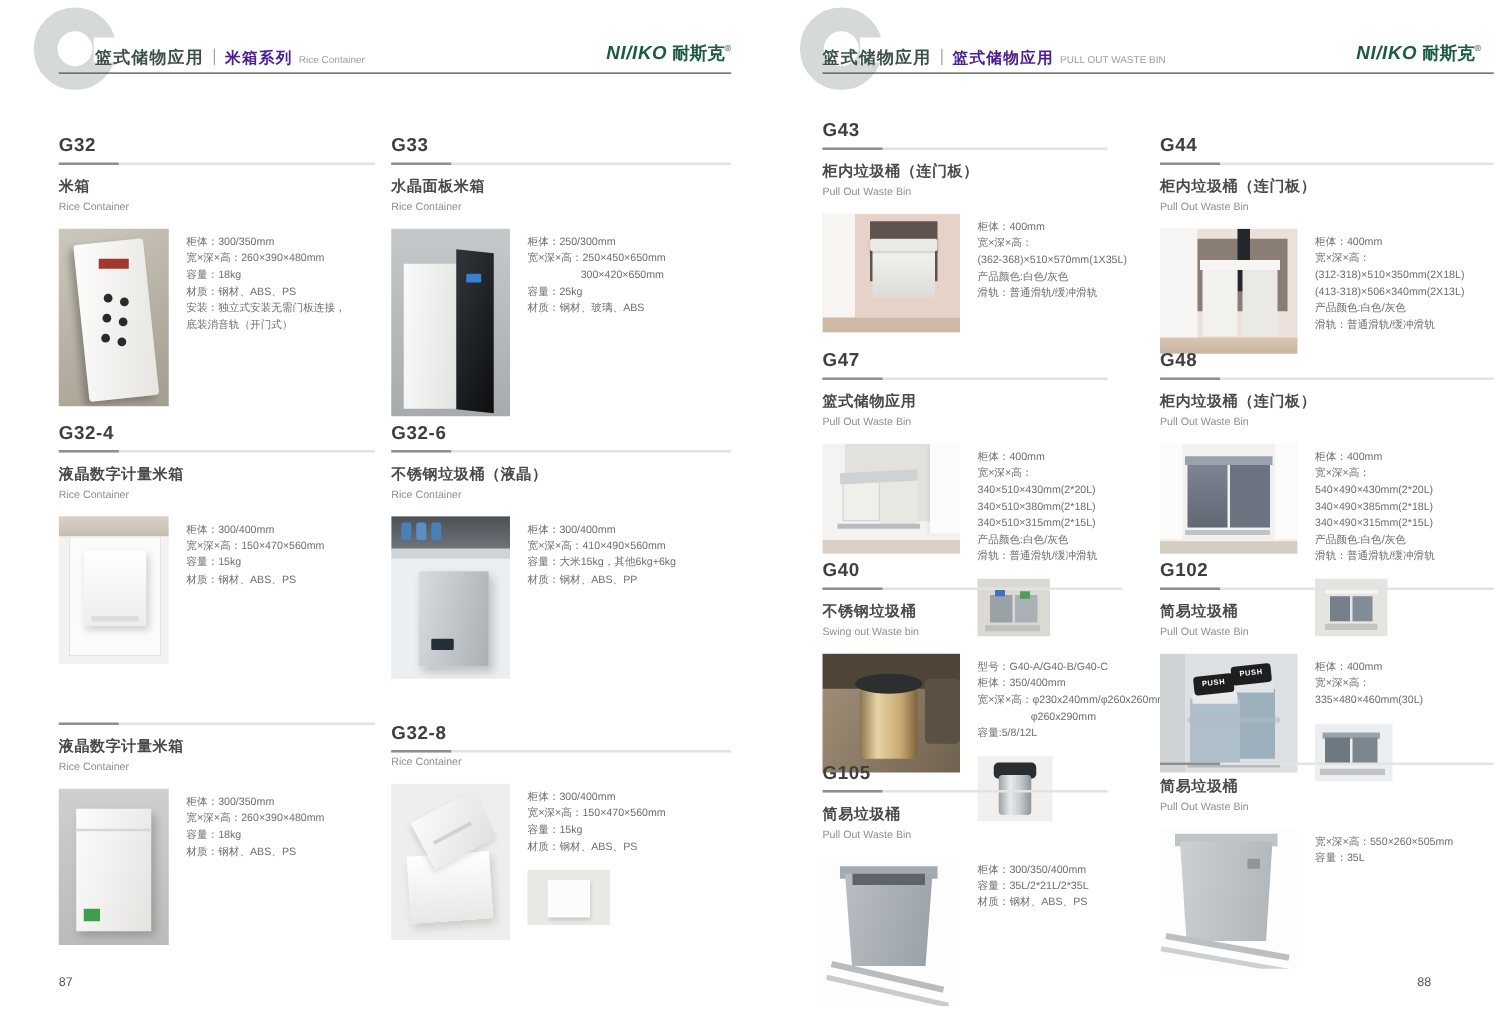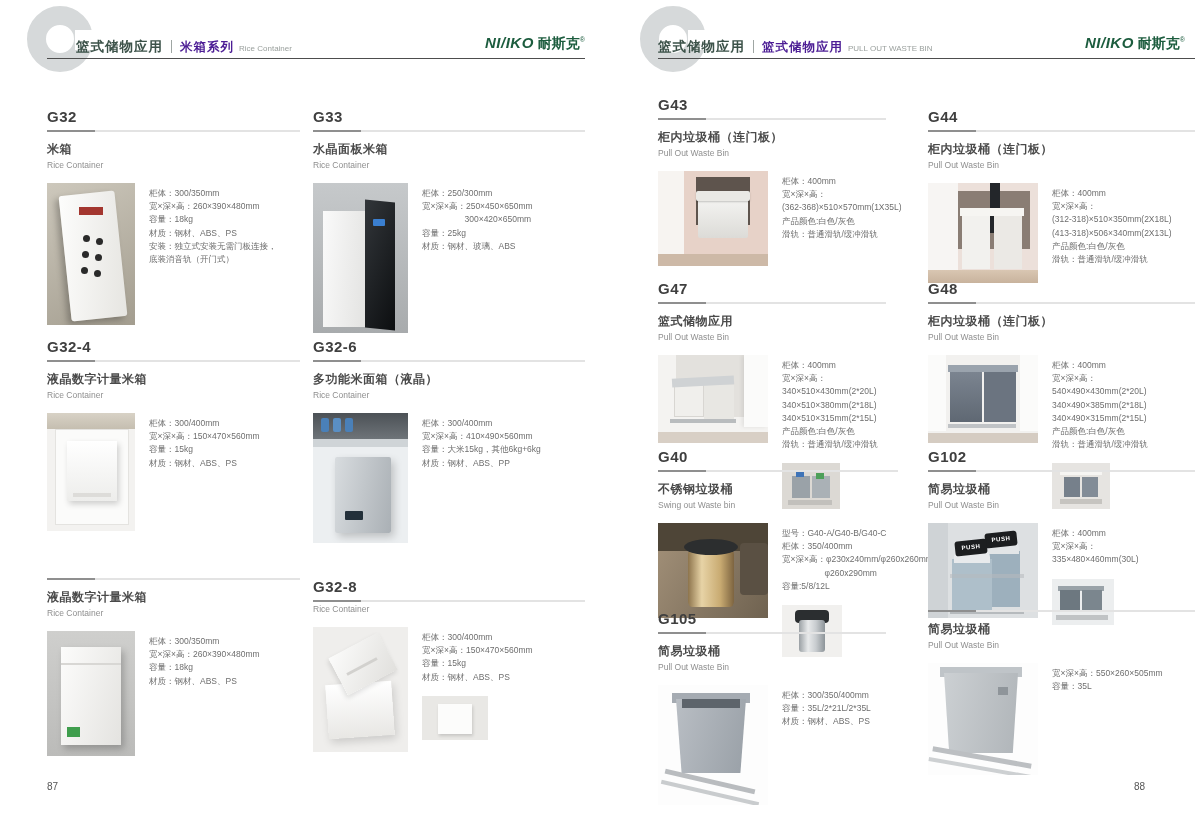"多功能米面箱（液晶）" div.pname { text: 多功能米面箱 -> 不锈钢垃圾桶 }
